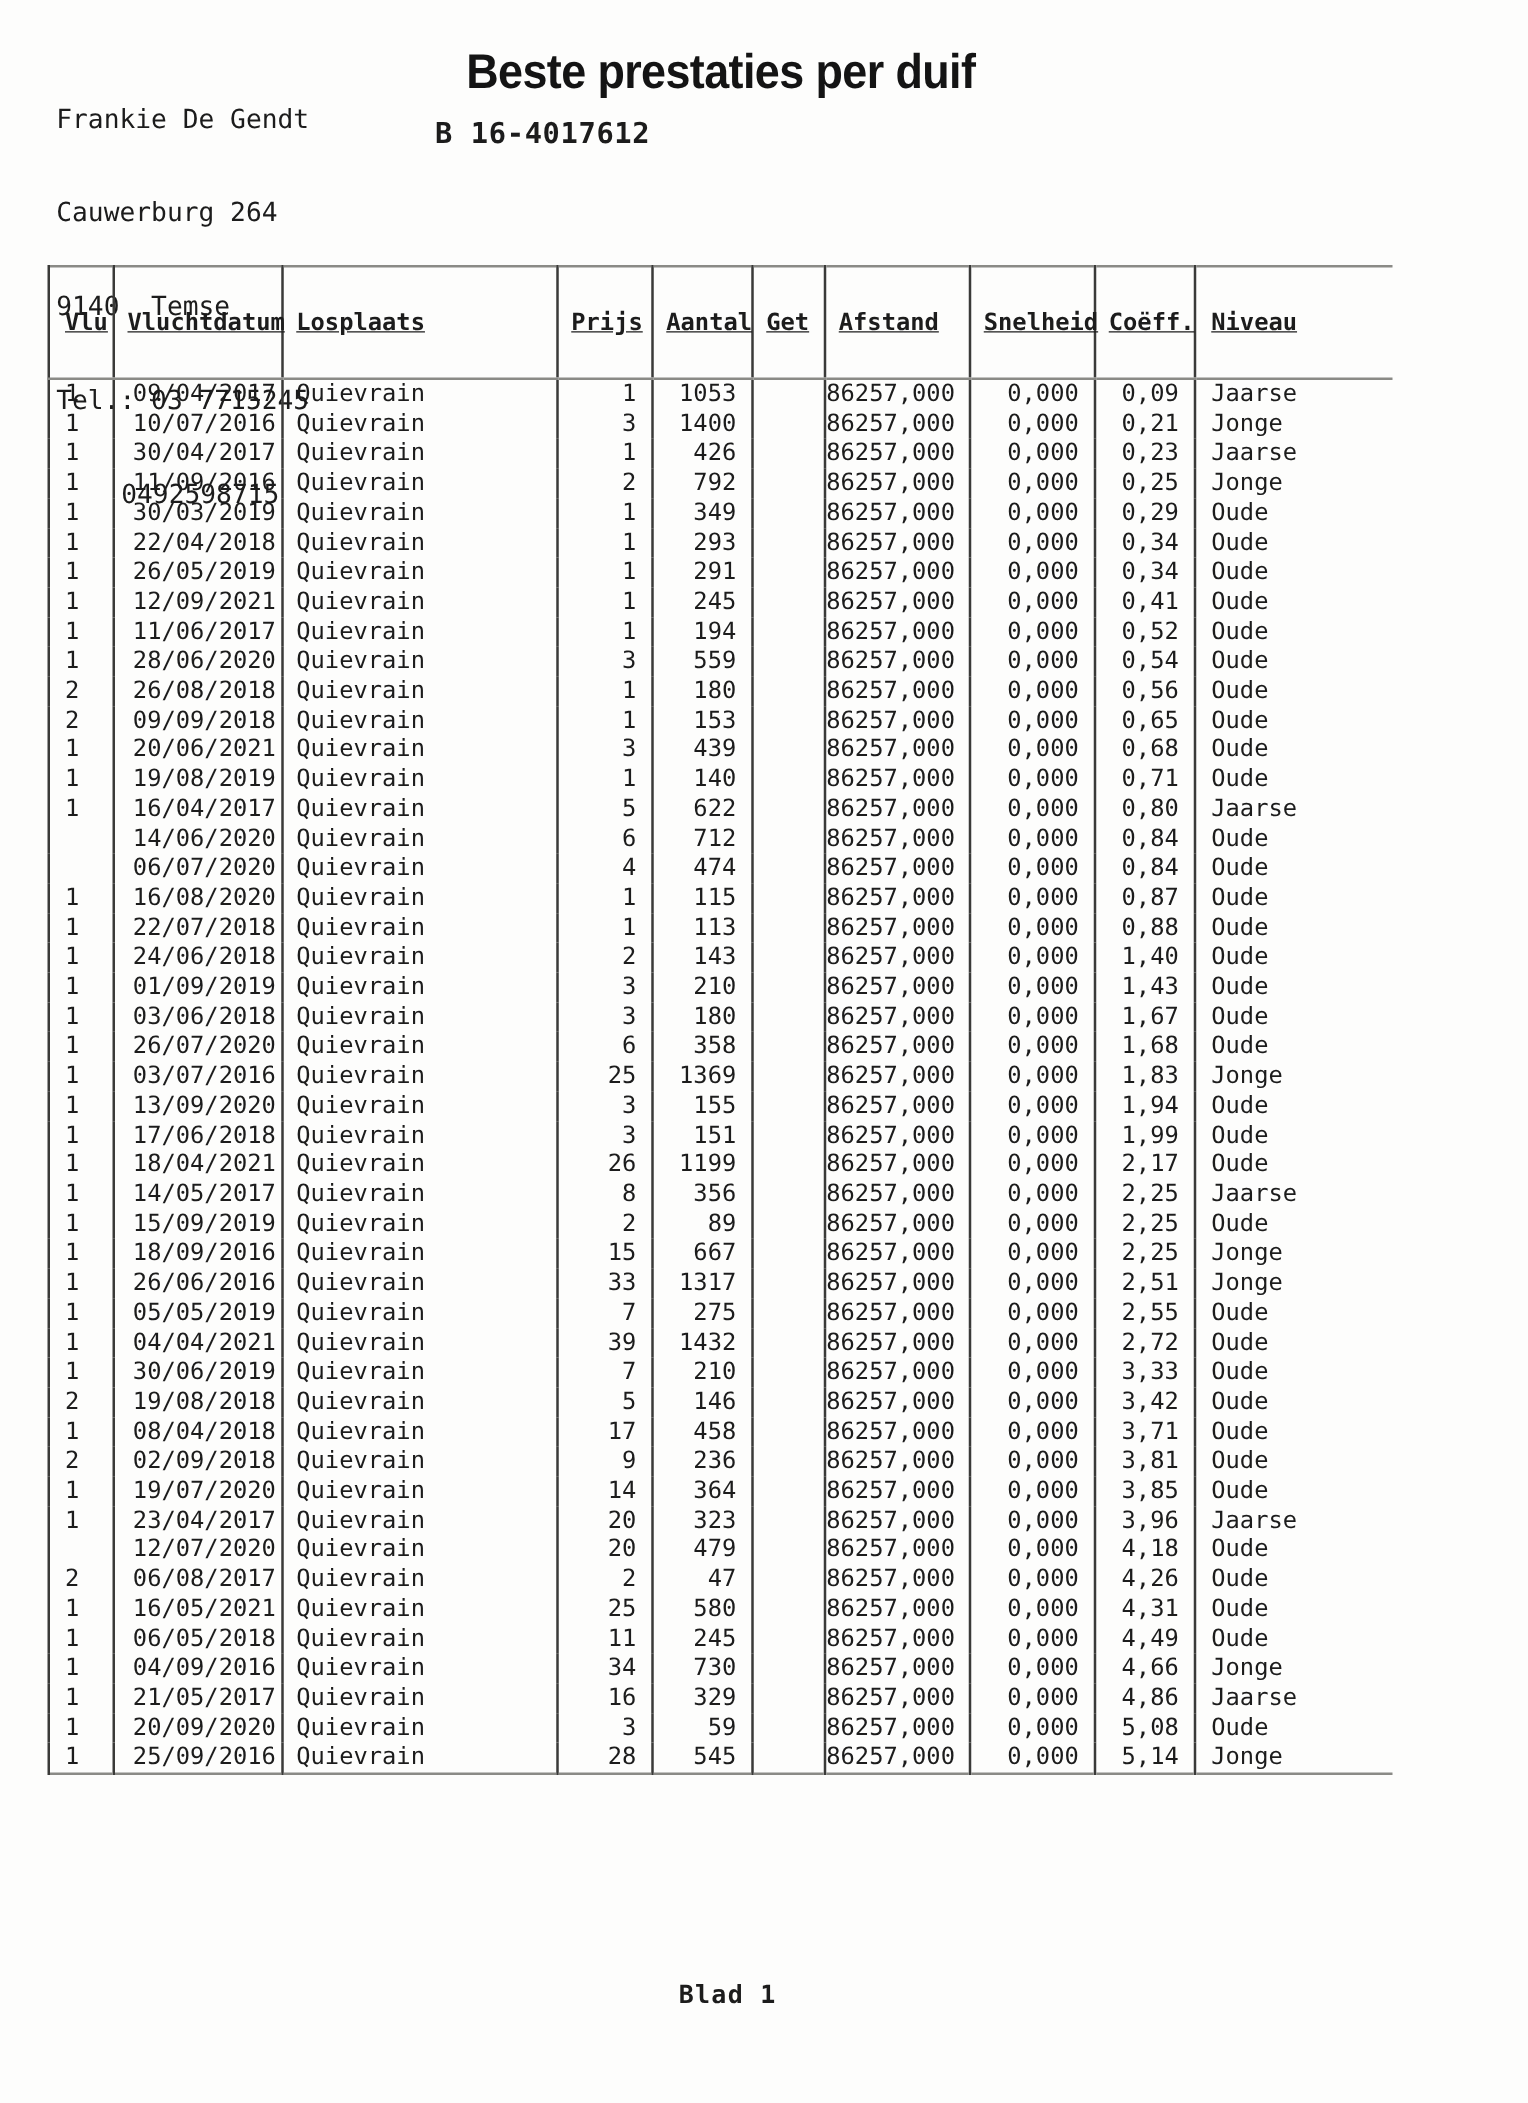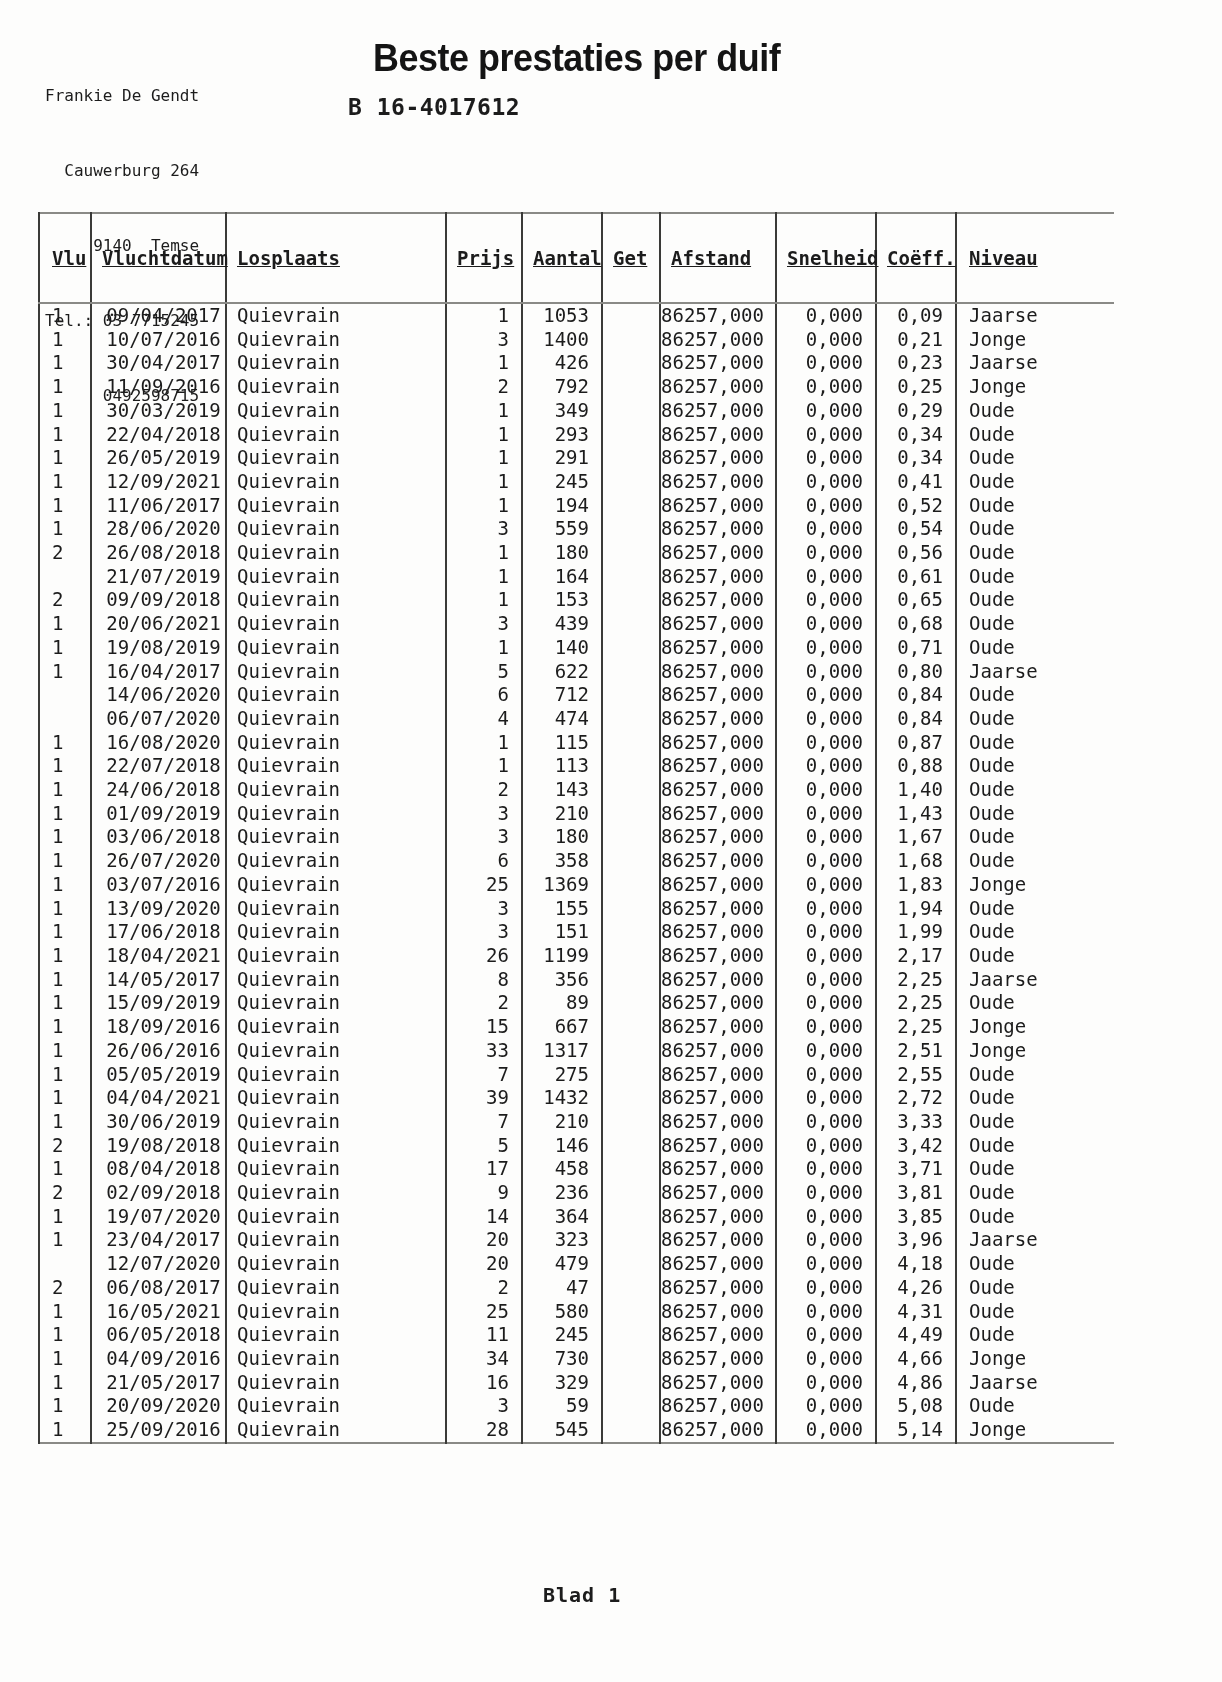"Frankie De Gendt" .owner-block { font-size: 16px -> 21px; text-align: right -> none }
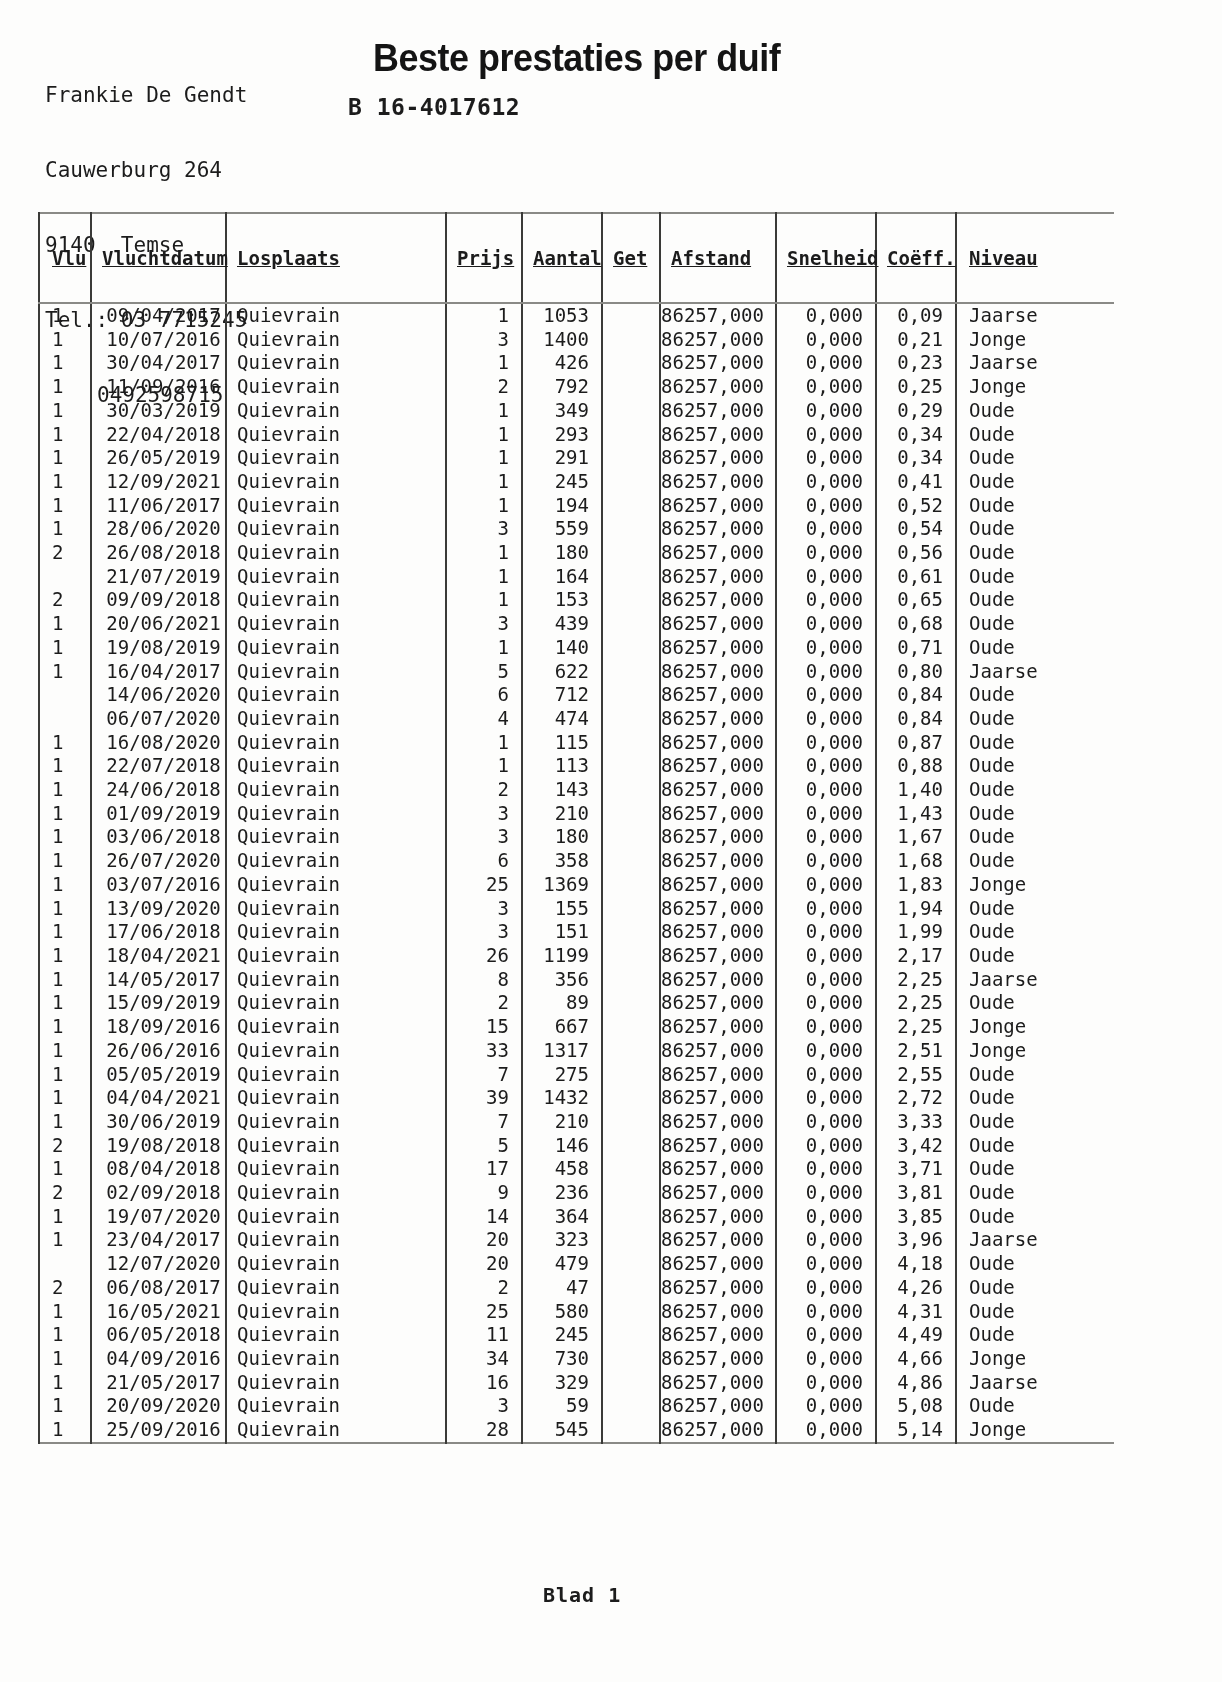"21/07/2019" tr { html: <tr> <td></td> <td>21/07/2019</td> <td>Quievrain</td> <td>1</td> <td>164</td> <td></td> <td>86257,000</td> <td>0,000</td> <td>0,61</td> <td>Oude</td> </tr> -> none }
